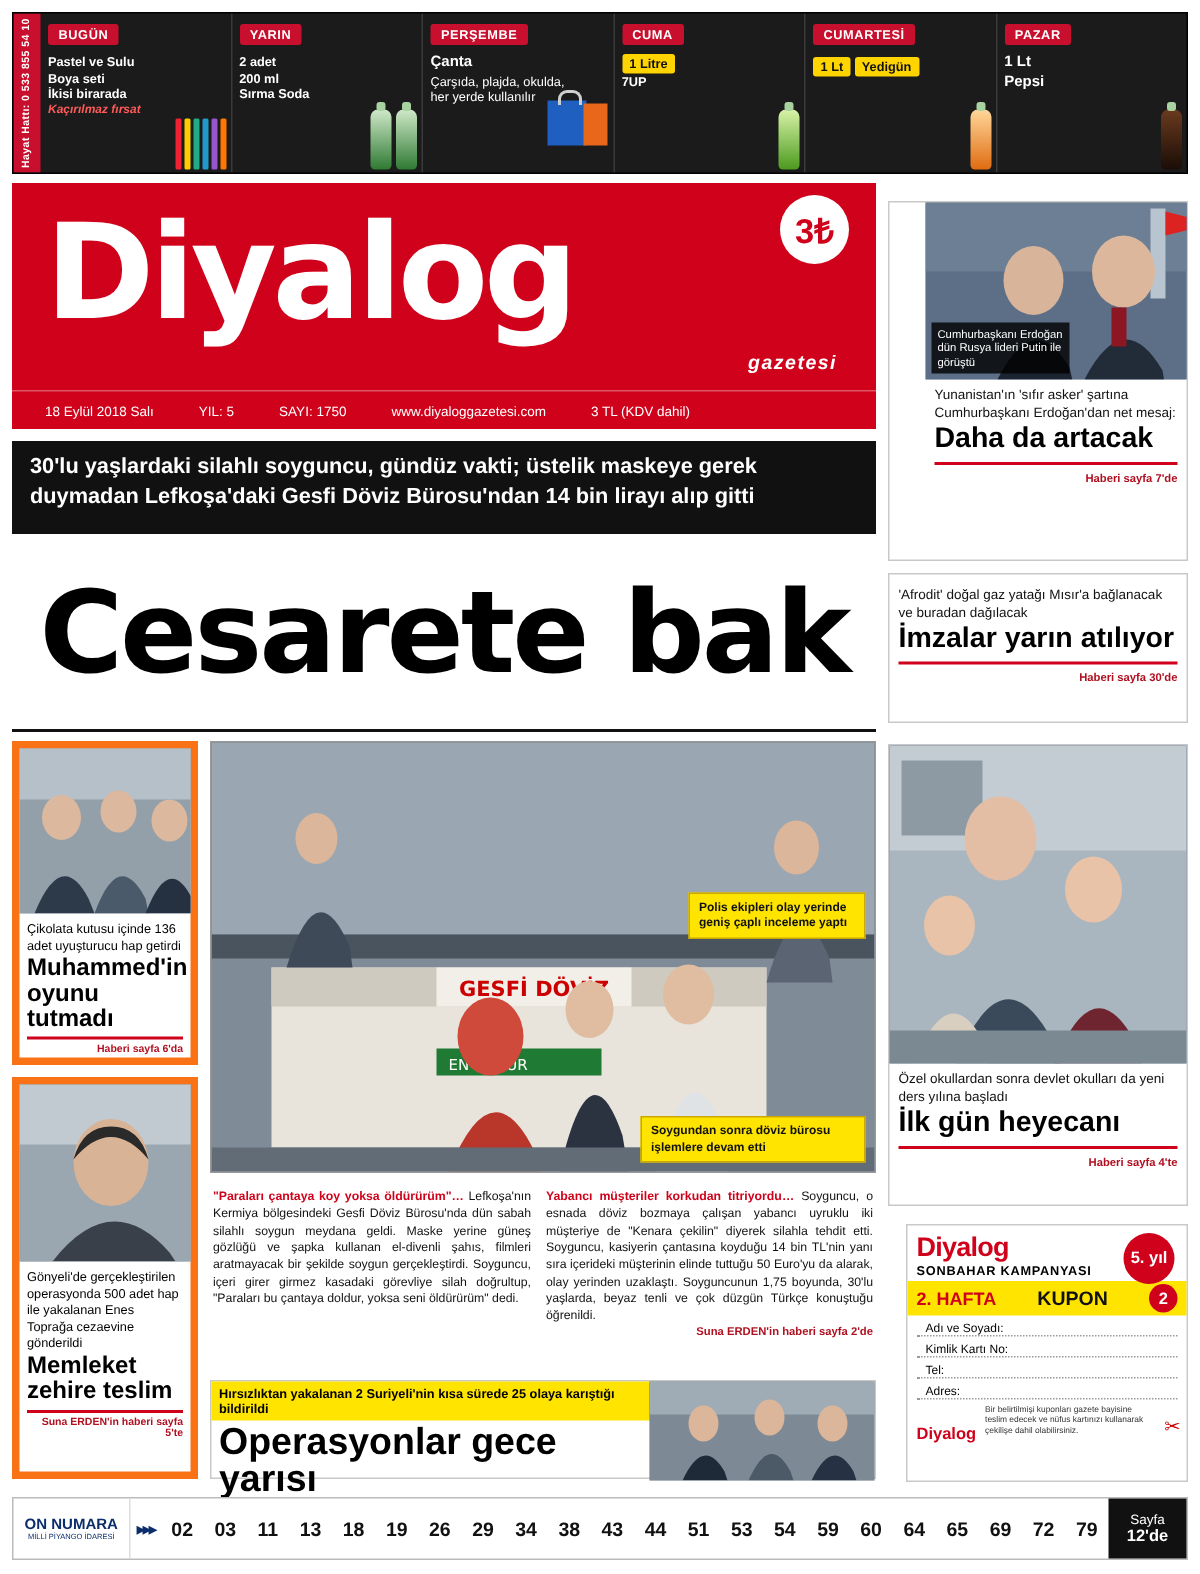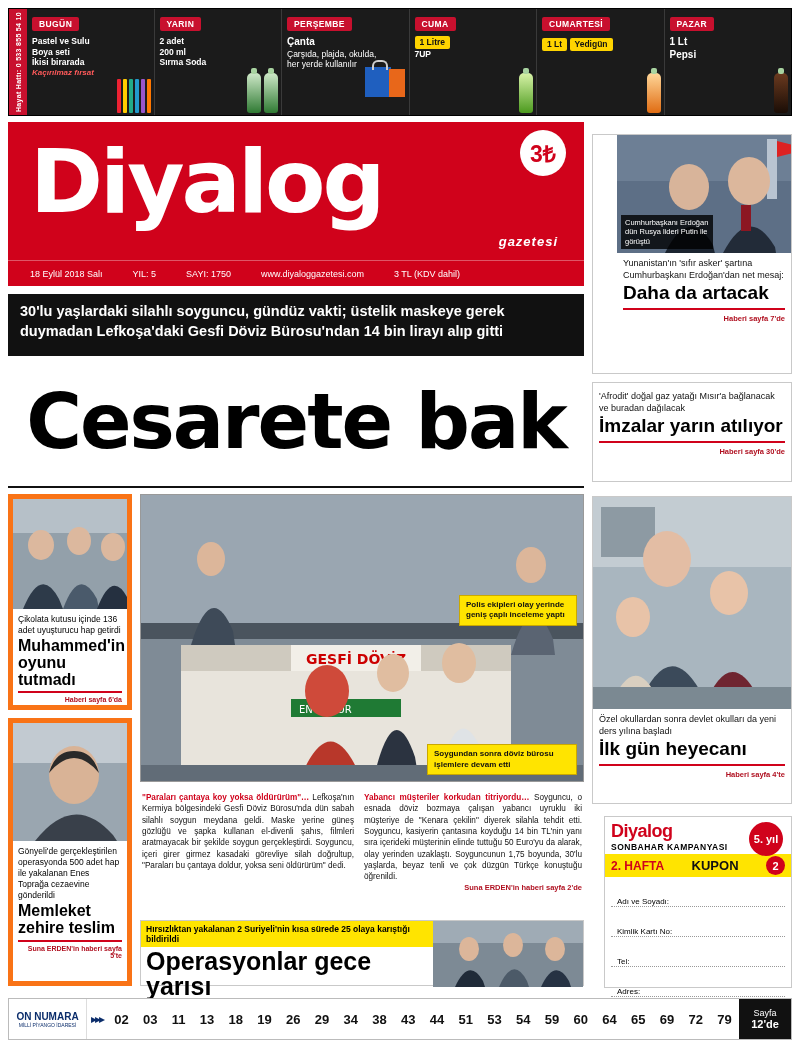"Adı ve Soyadı:" .coupon-field { padding: 20px 6px 0 -> 4px 6px 0 }
